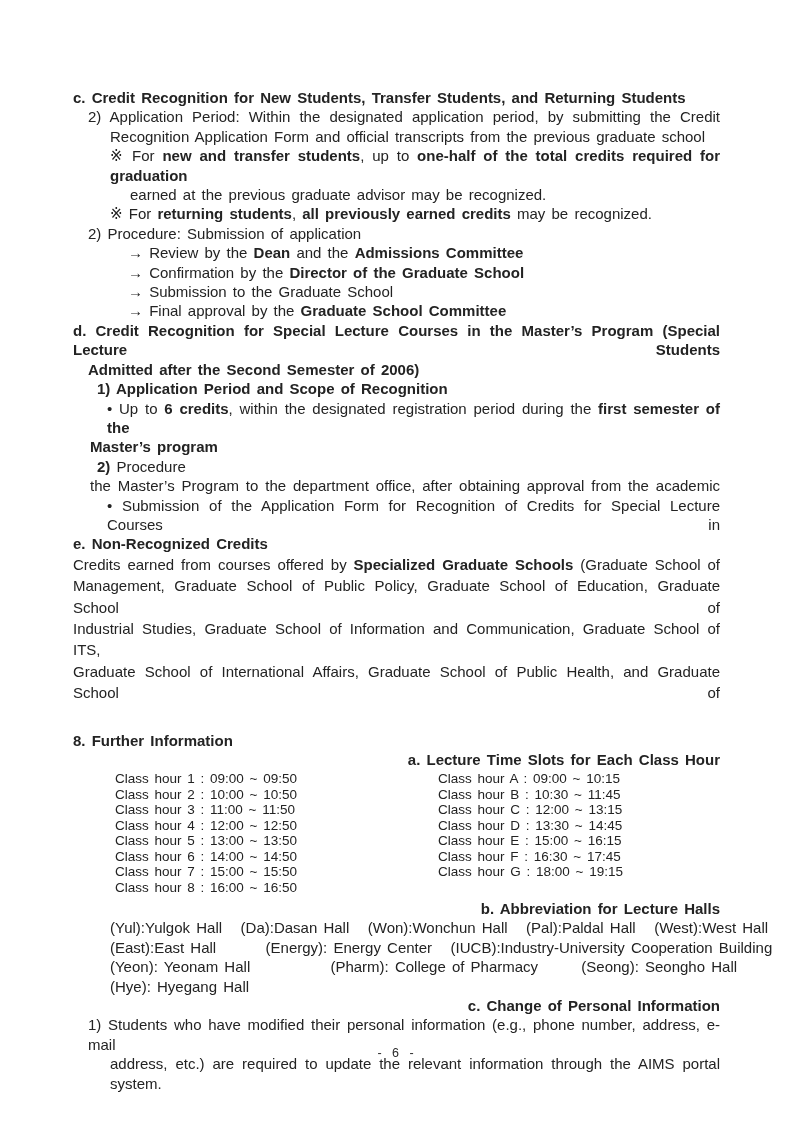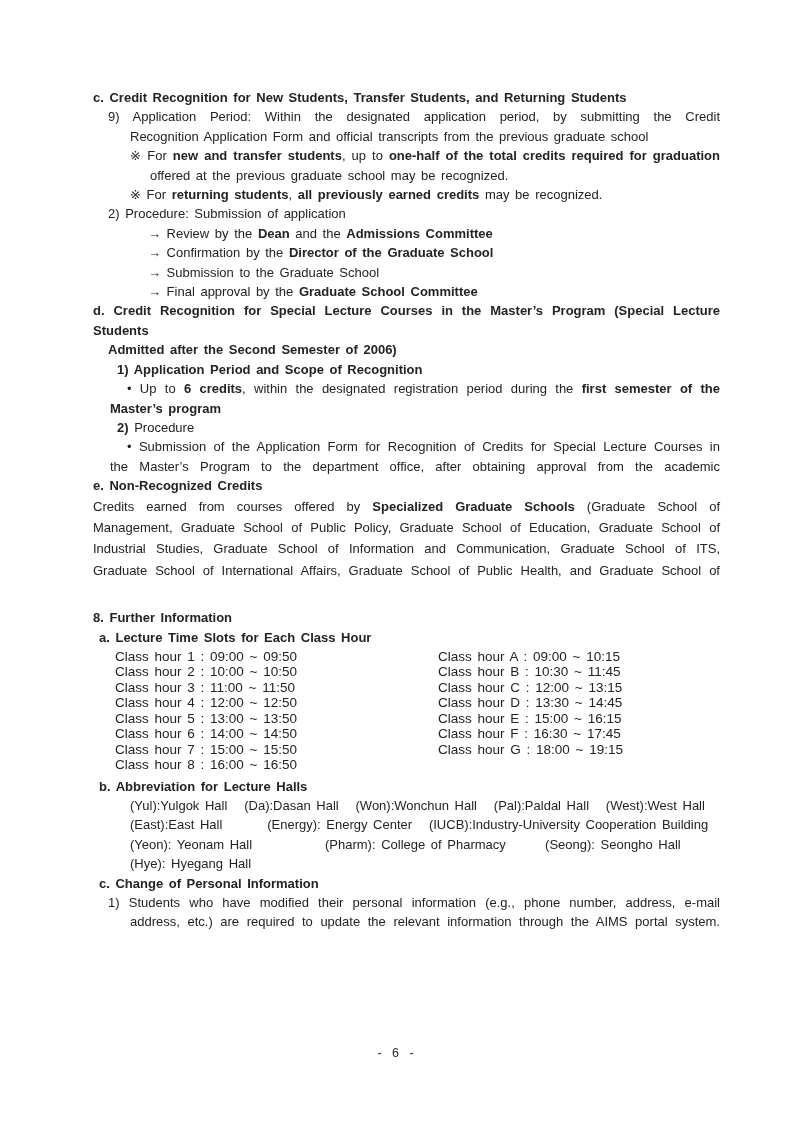"c. Credit Recognition for New" .line { font-size: 13px -> 15px; margin-left: 20px -> none }
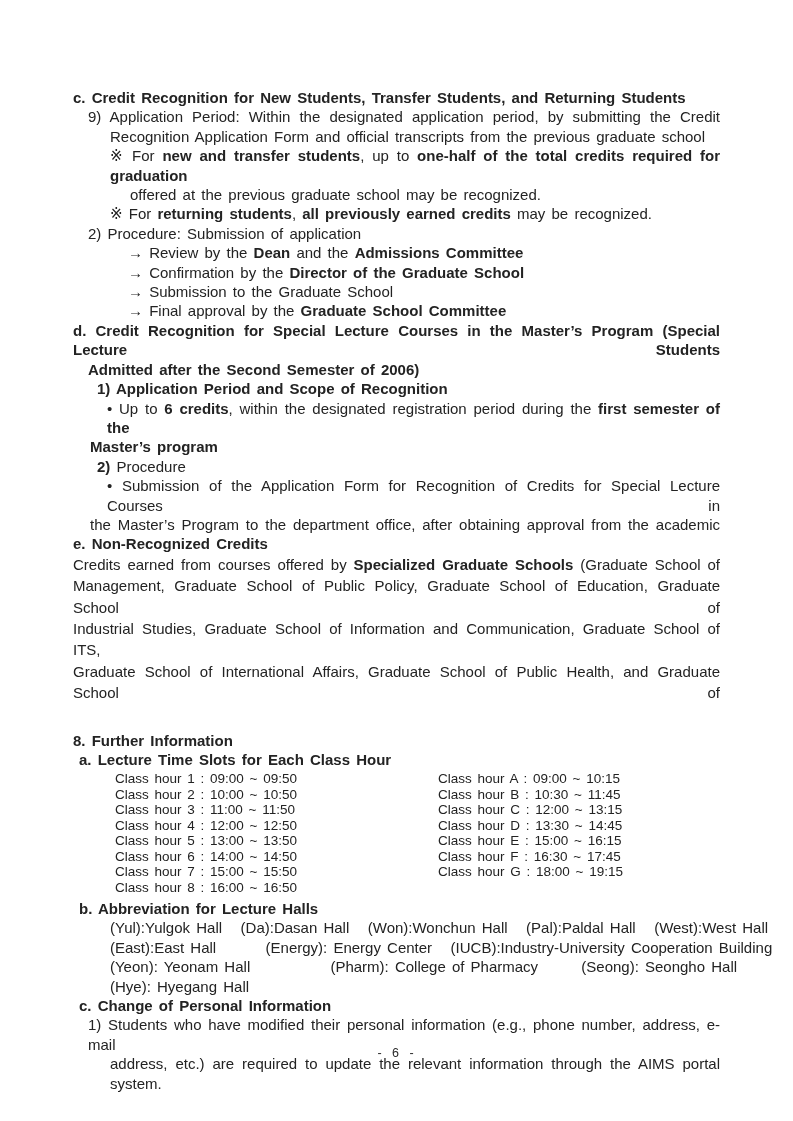"9) Application Period: Within the" span { text: 9 -> 2 }
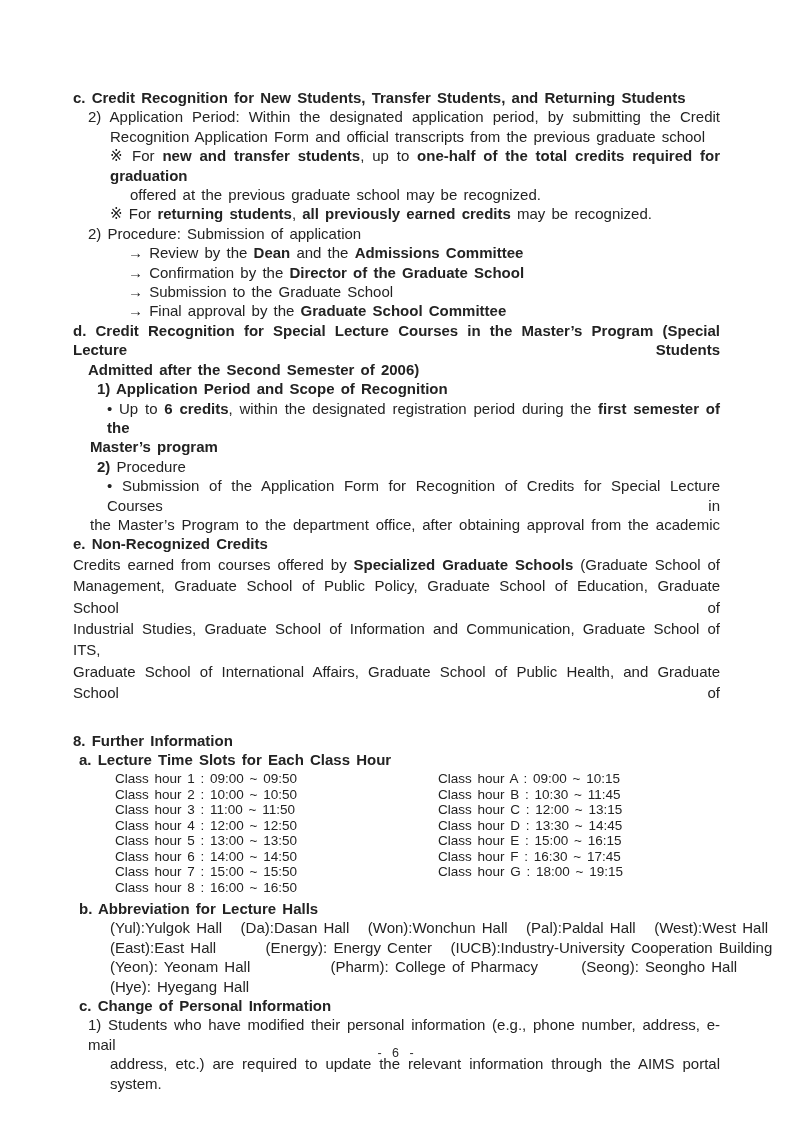"offered at the previous graduate" span { text: offered at the previous graduate school -> earned at the previous graduate advisor }
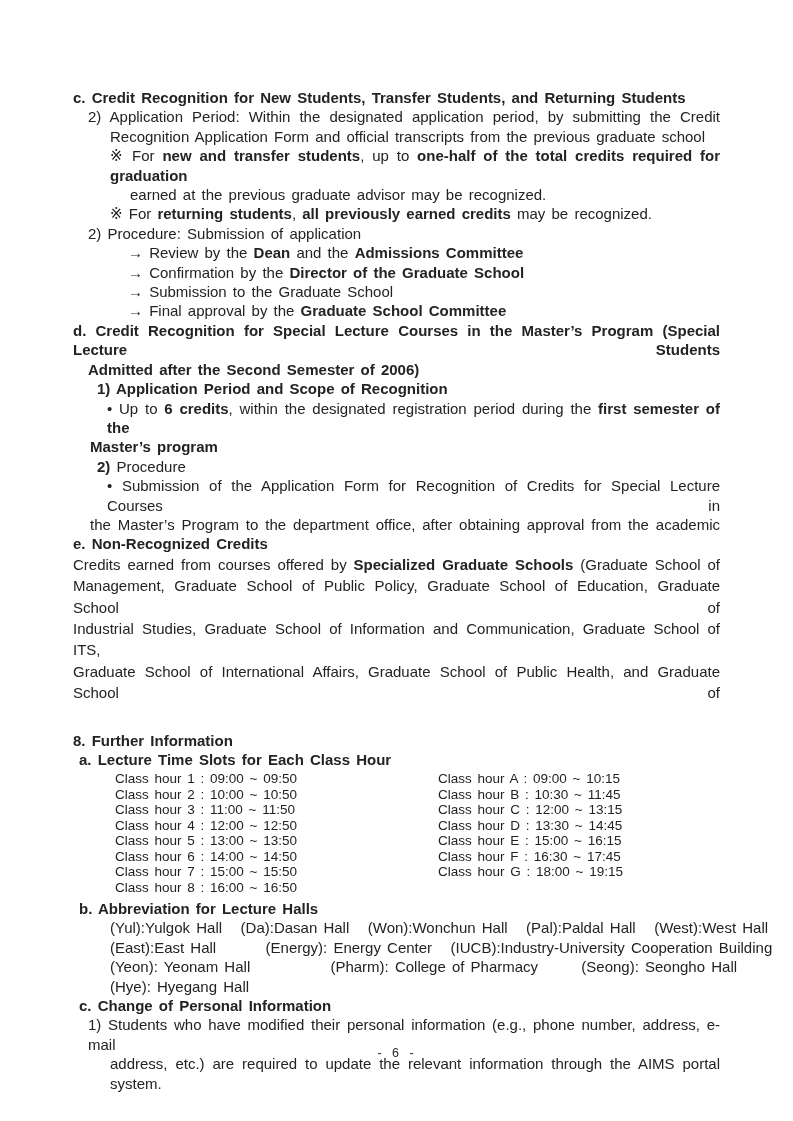"• Submission of the Application" div.line { order: before "the Master’s Program to the" -> after "the Master’s Program to the" }
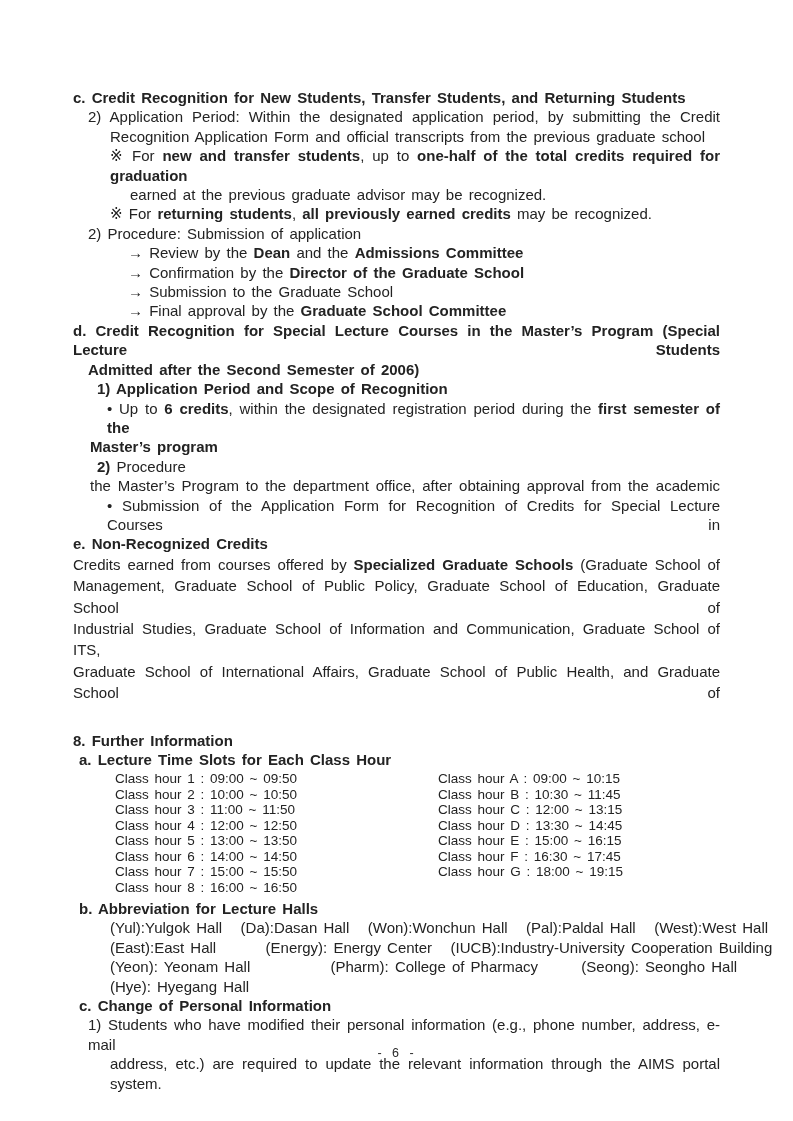"a. Lecture Time Slots for" .L1 { text-align: none -> right }
